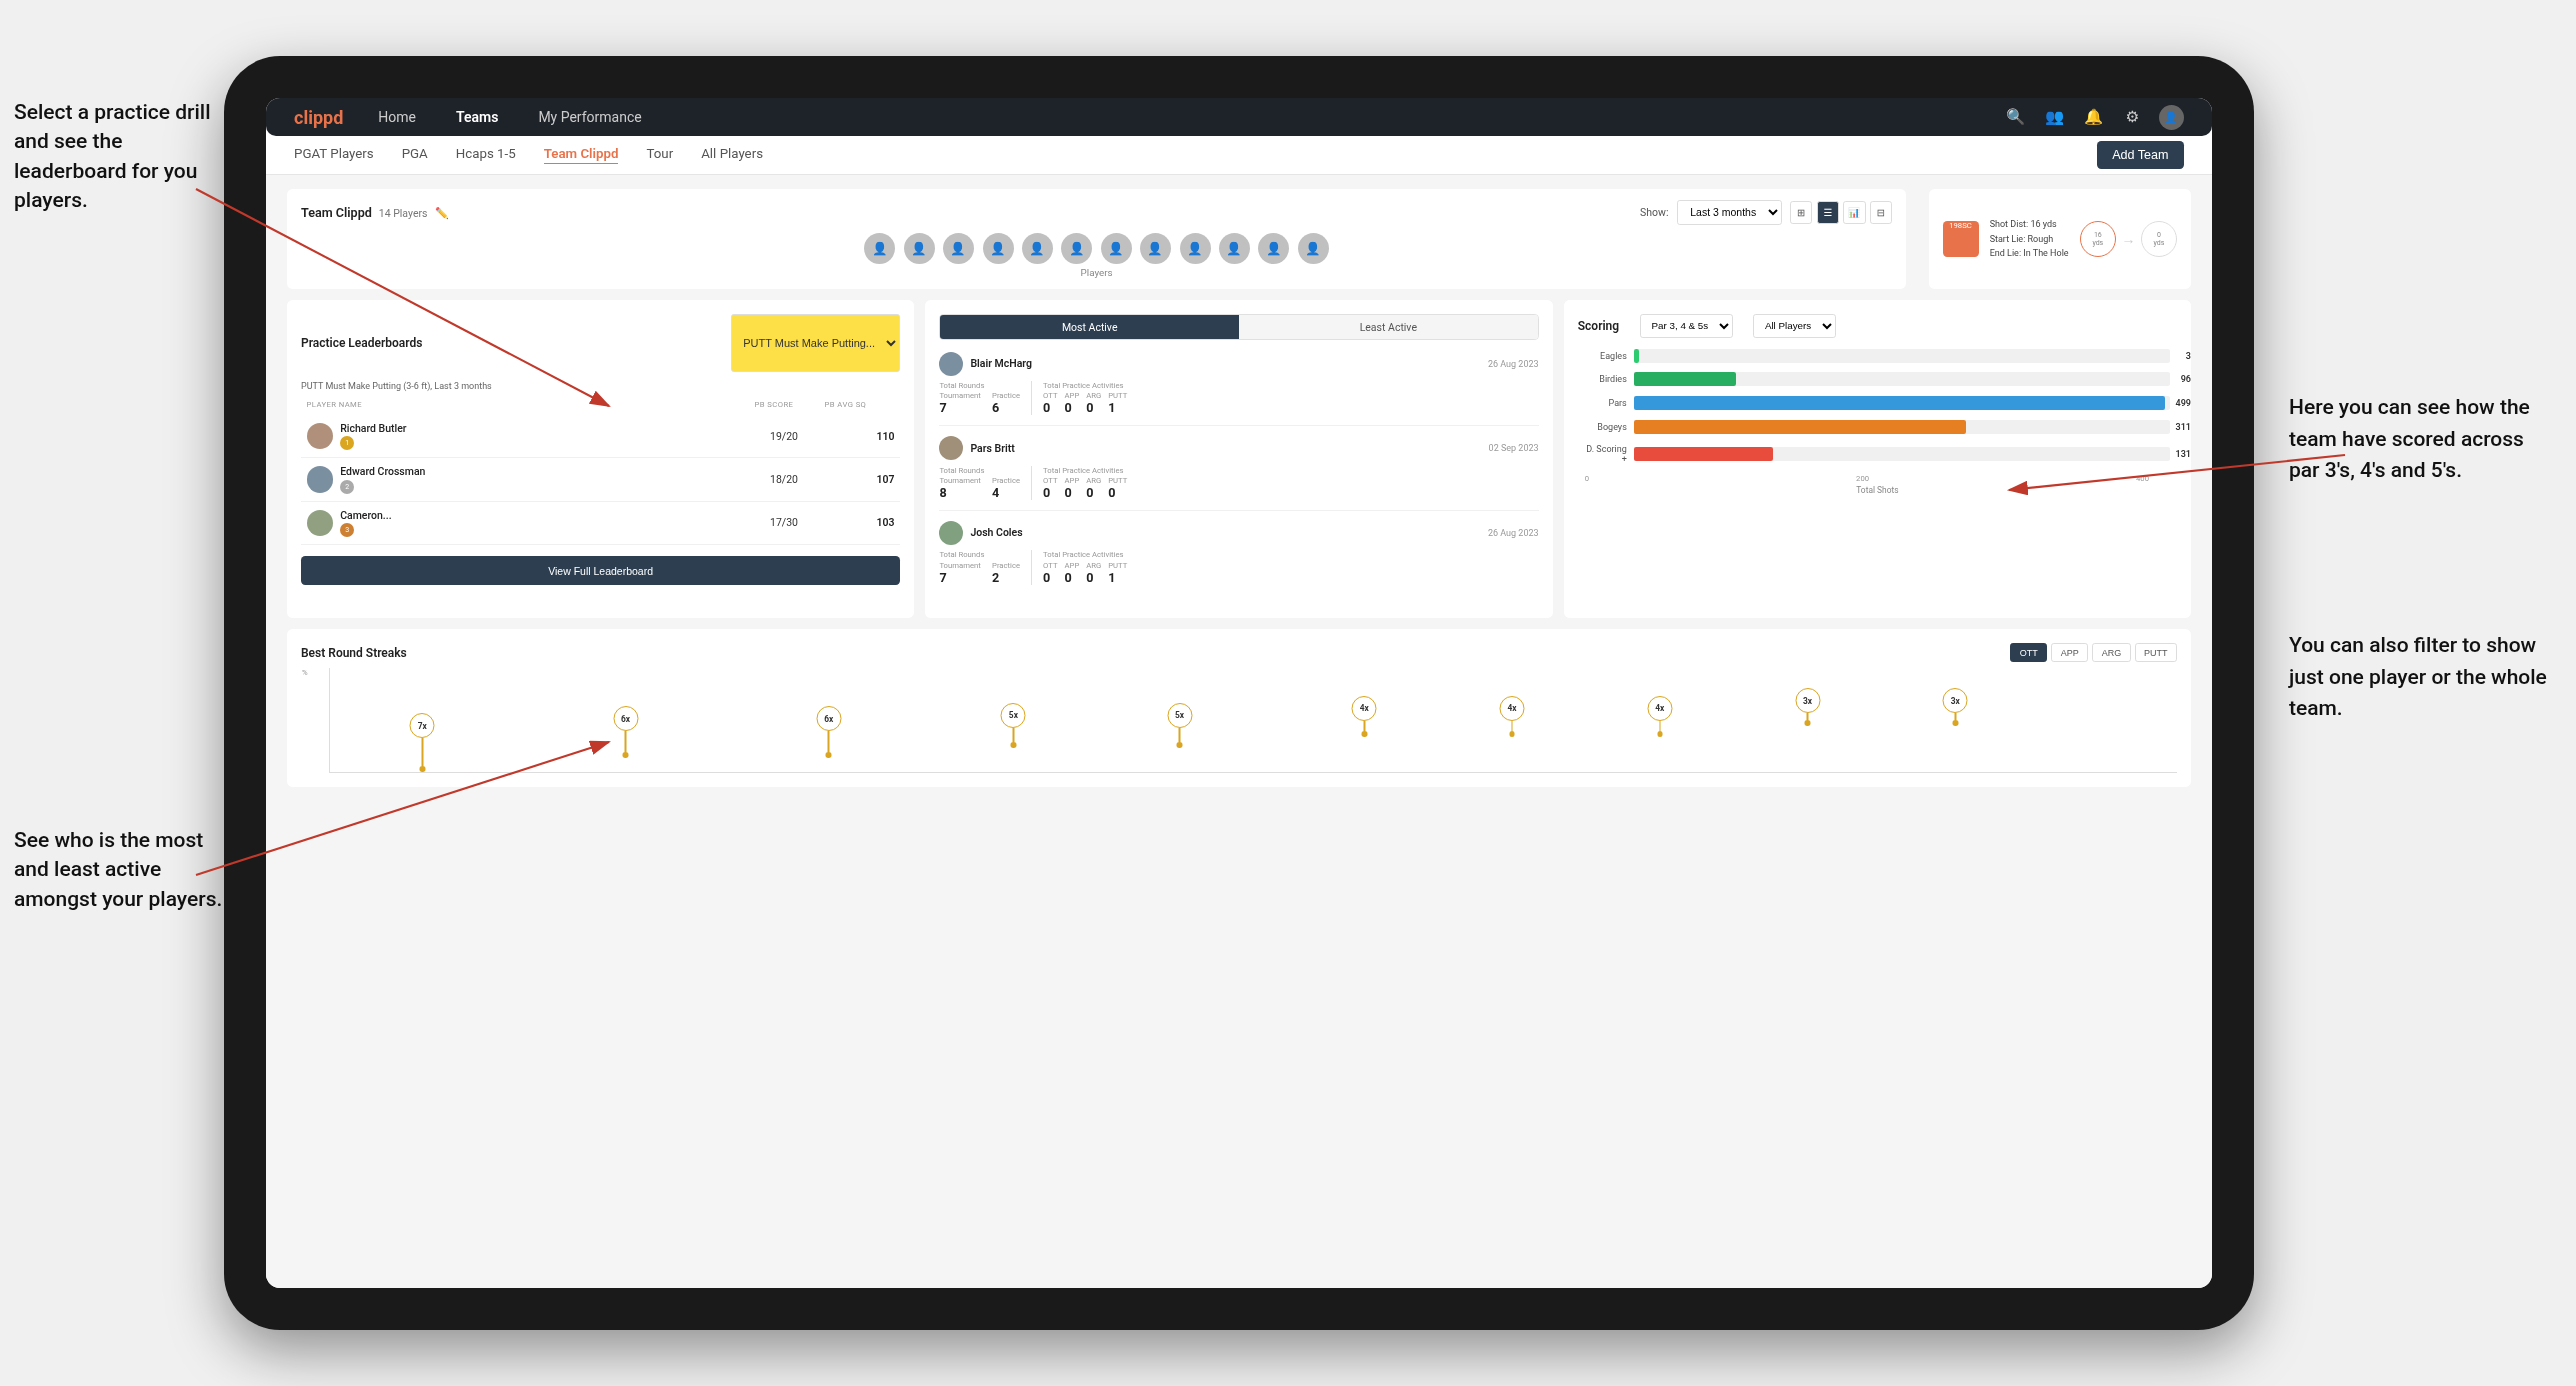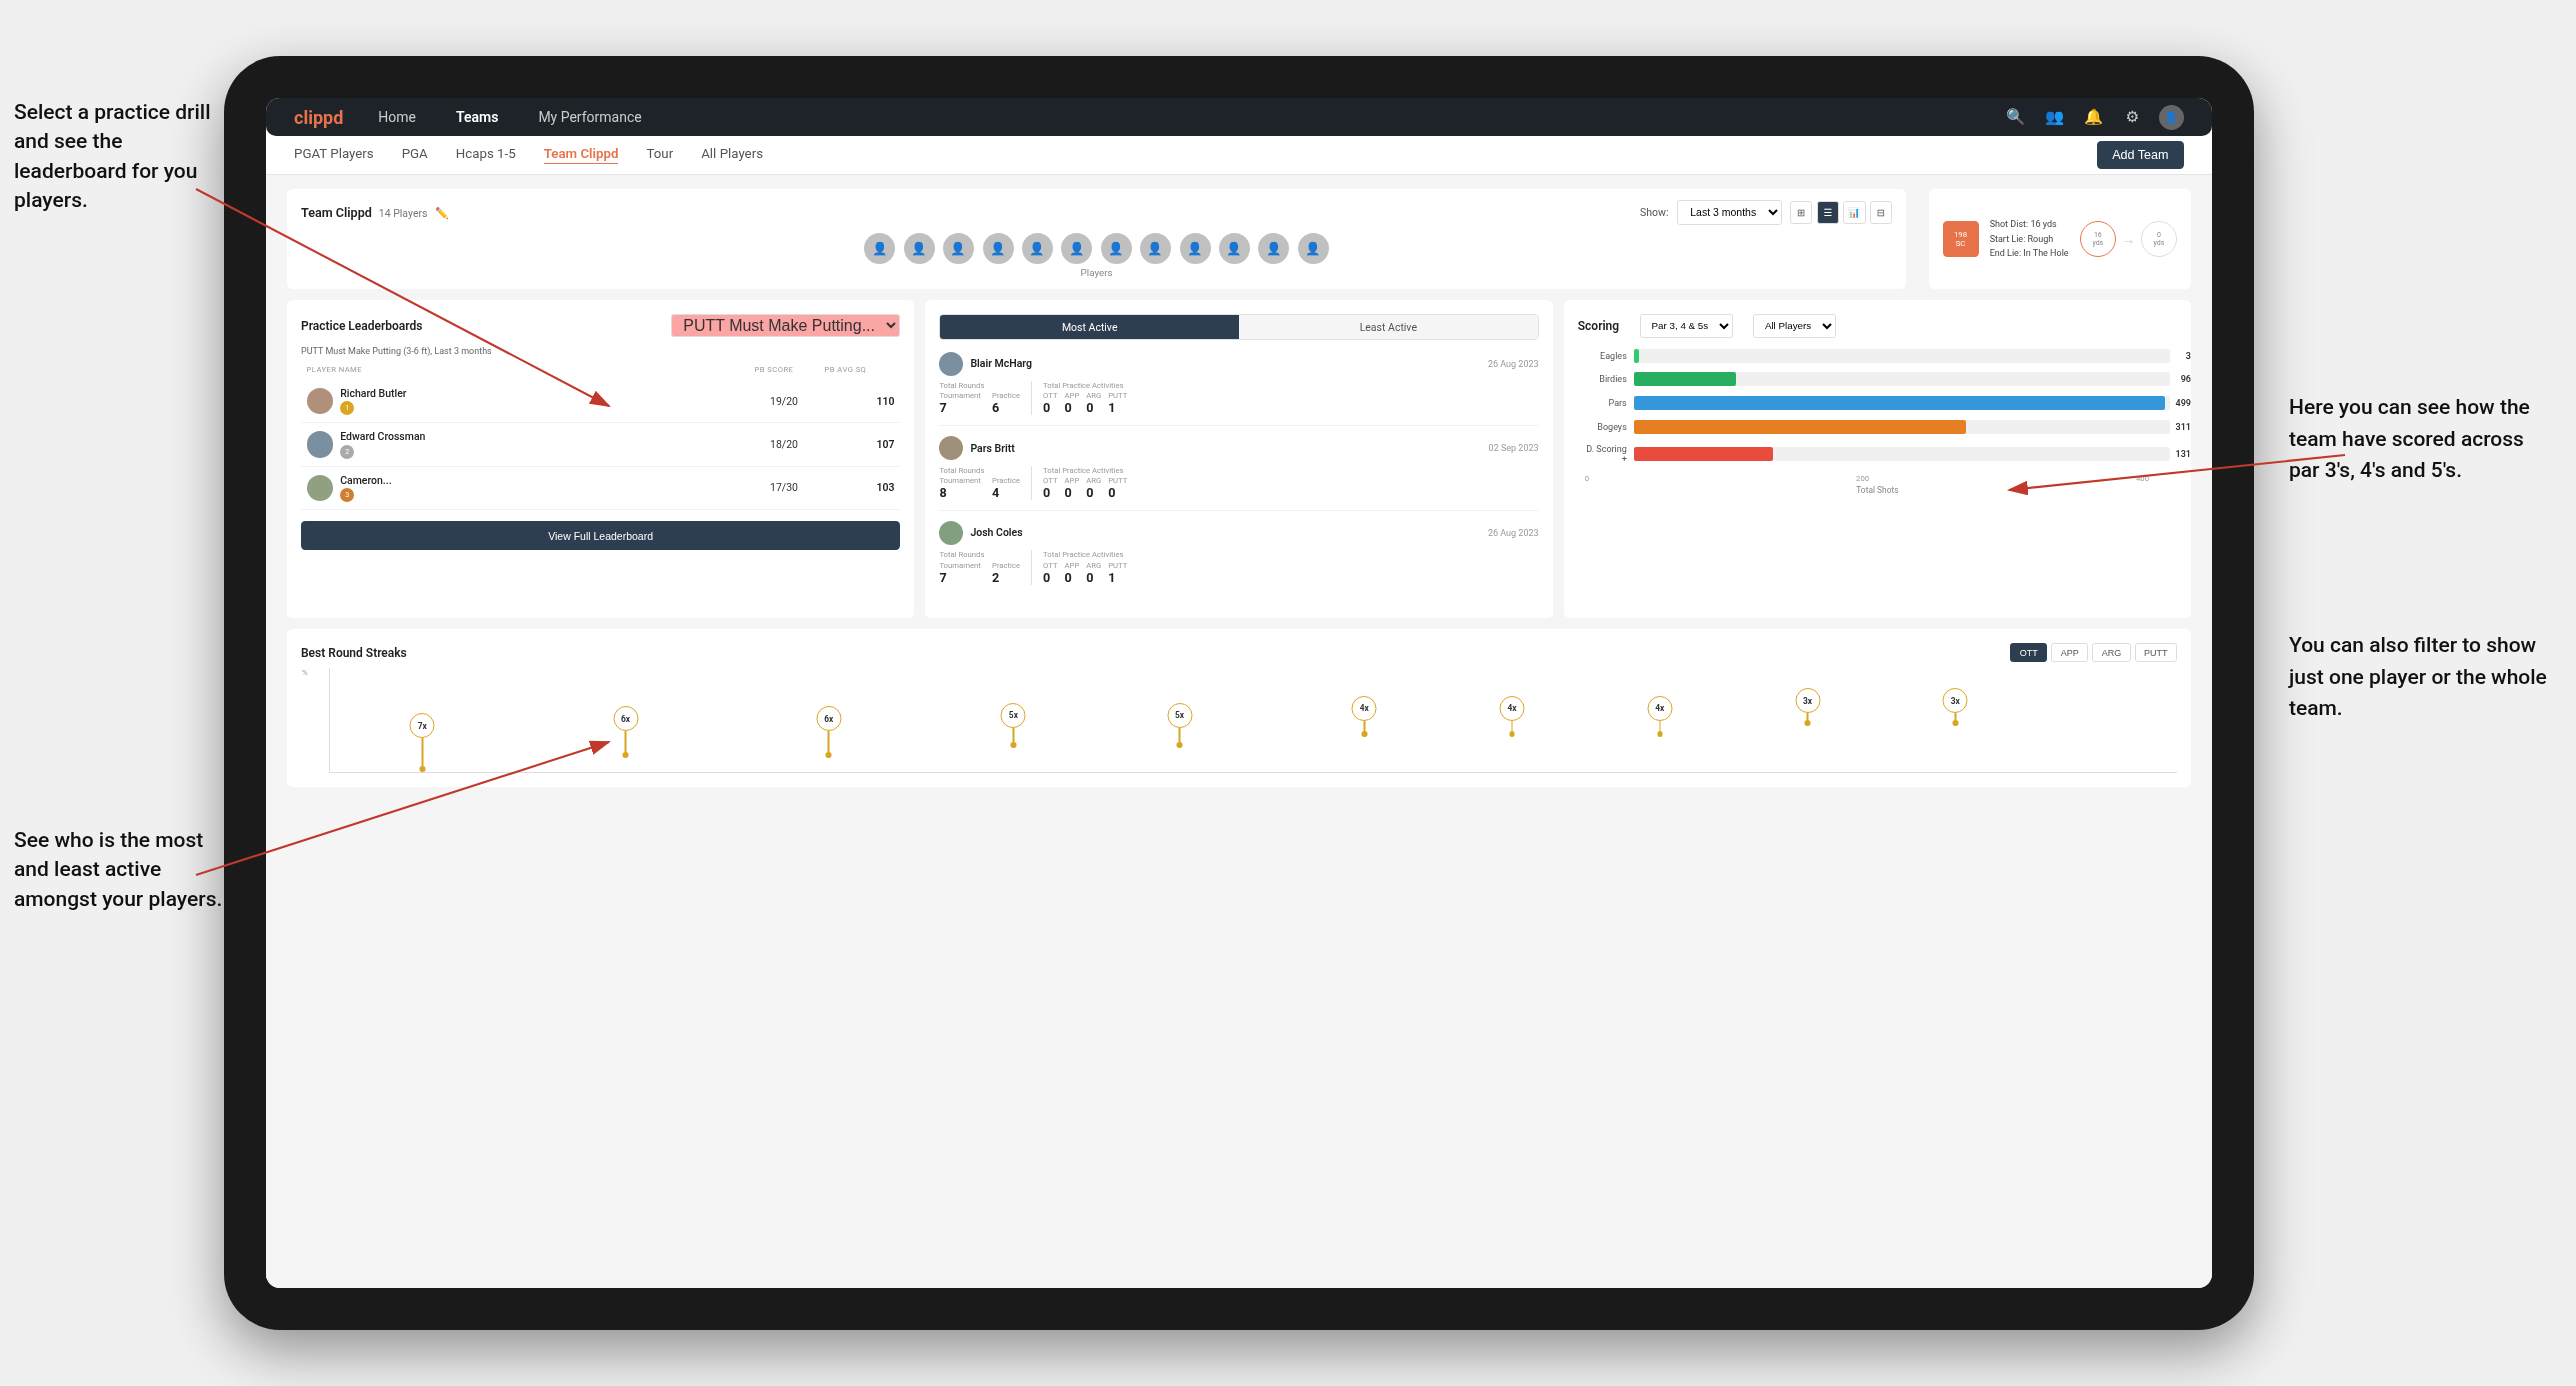"198" .shot-badge { align-items: center -> flex-start; flex-direction: column -> row }
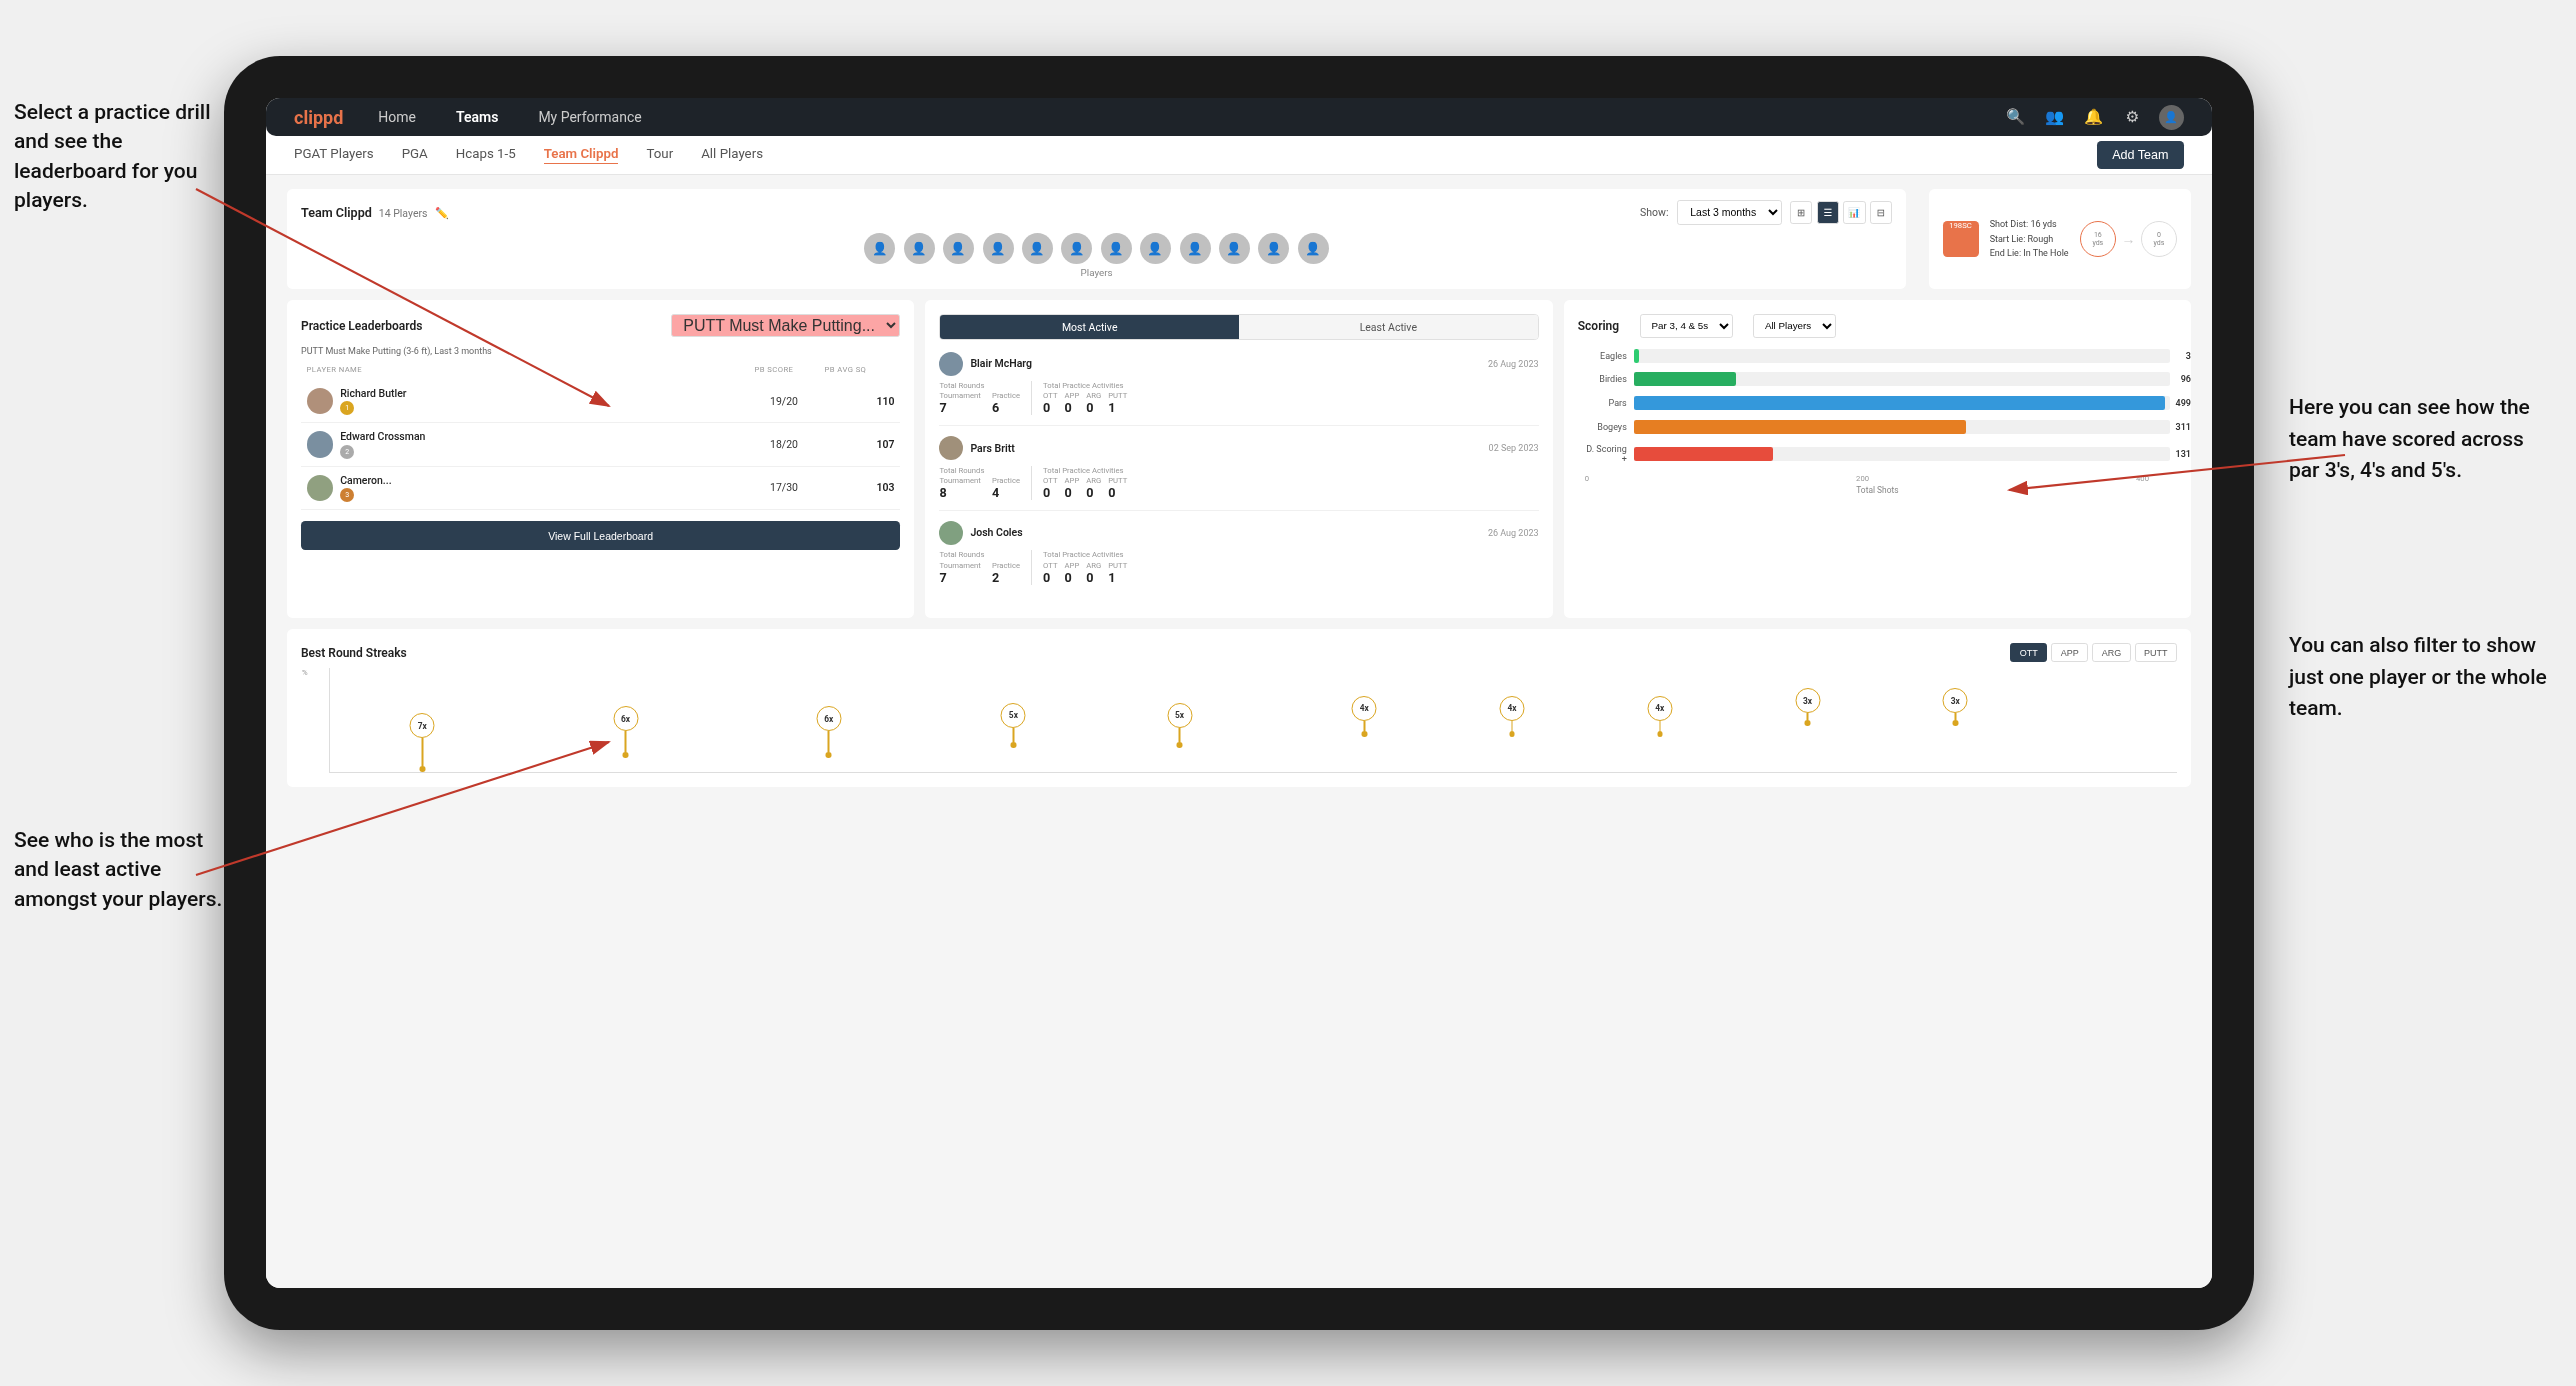"PUTT Must Make Putting..." .drill-select { background: #fca5a5 -> #fde047; font-size: 16px -> 11px; padding: 1px 7px -> 21px 7px }
